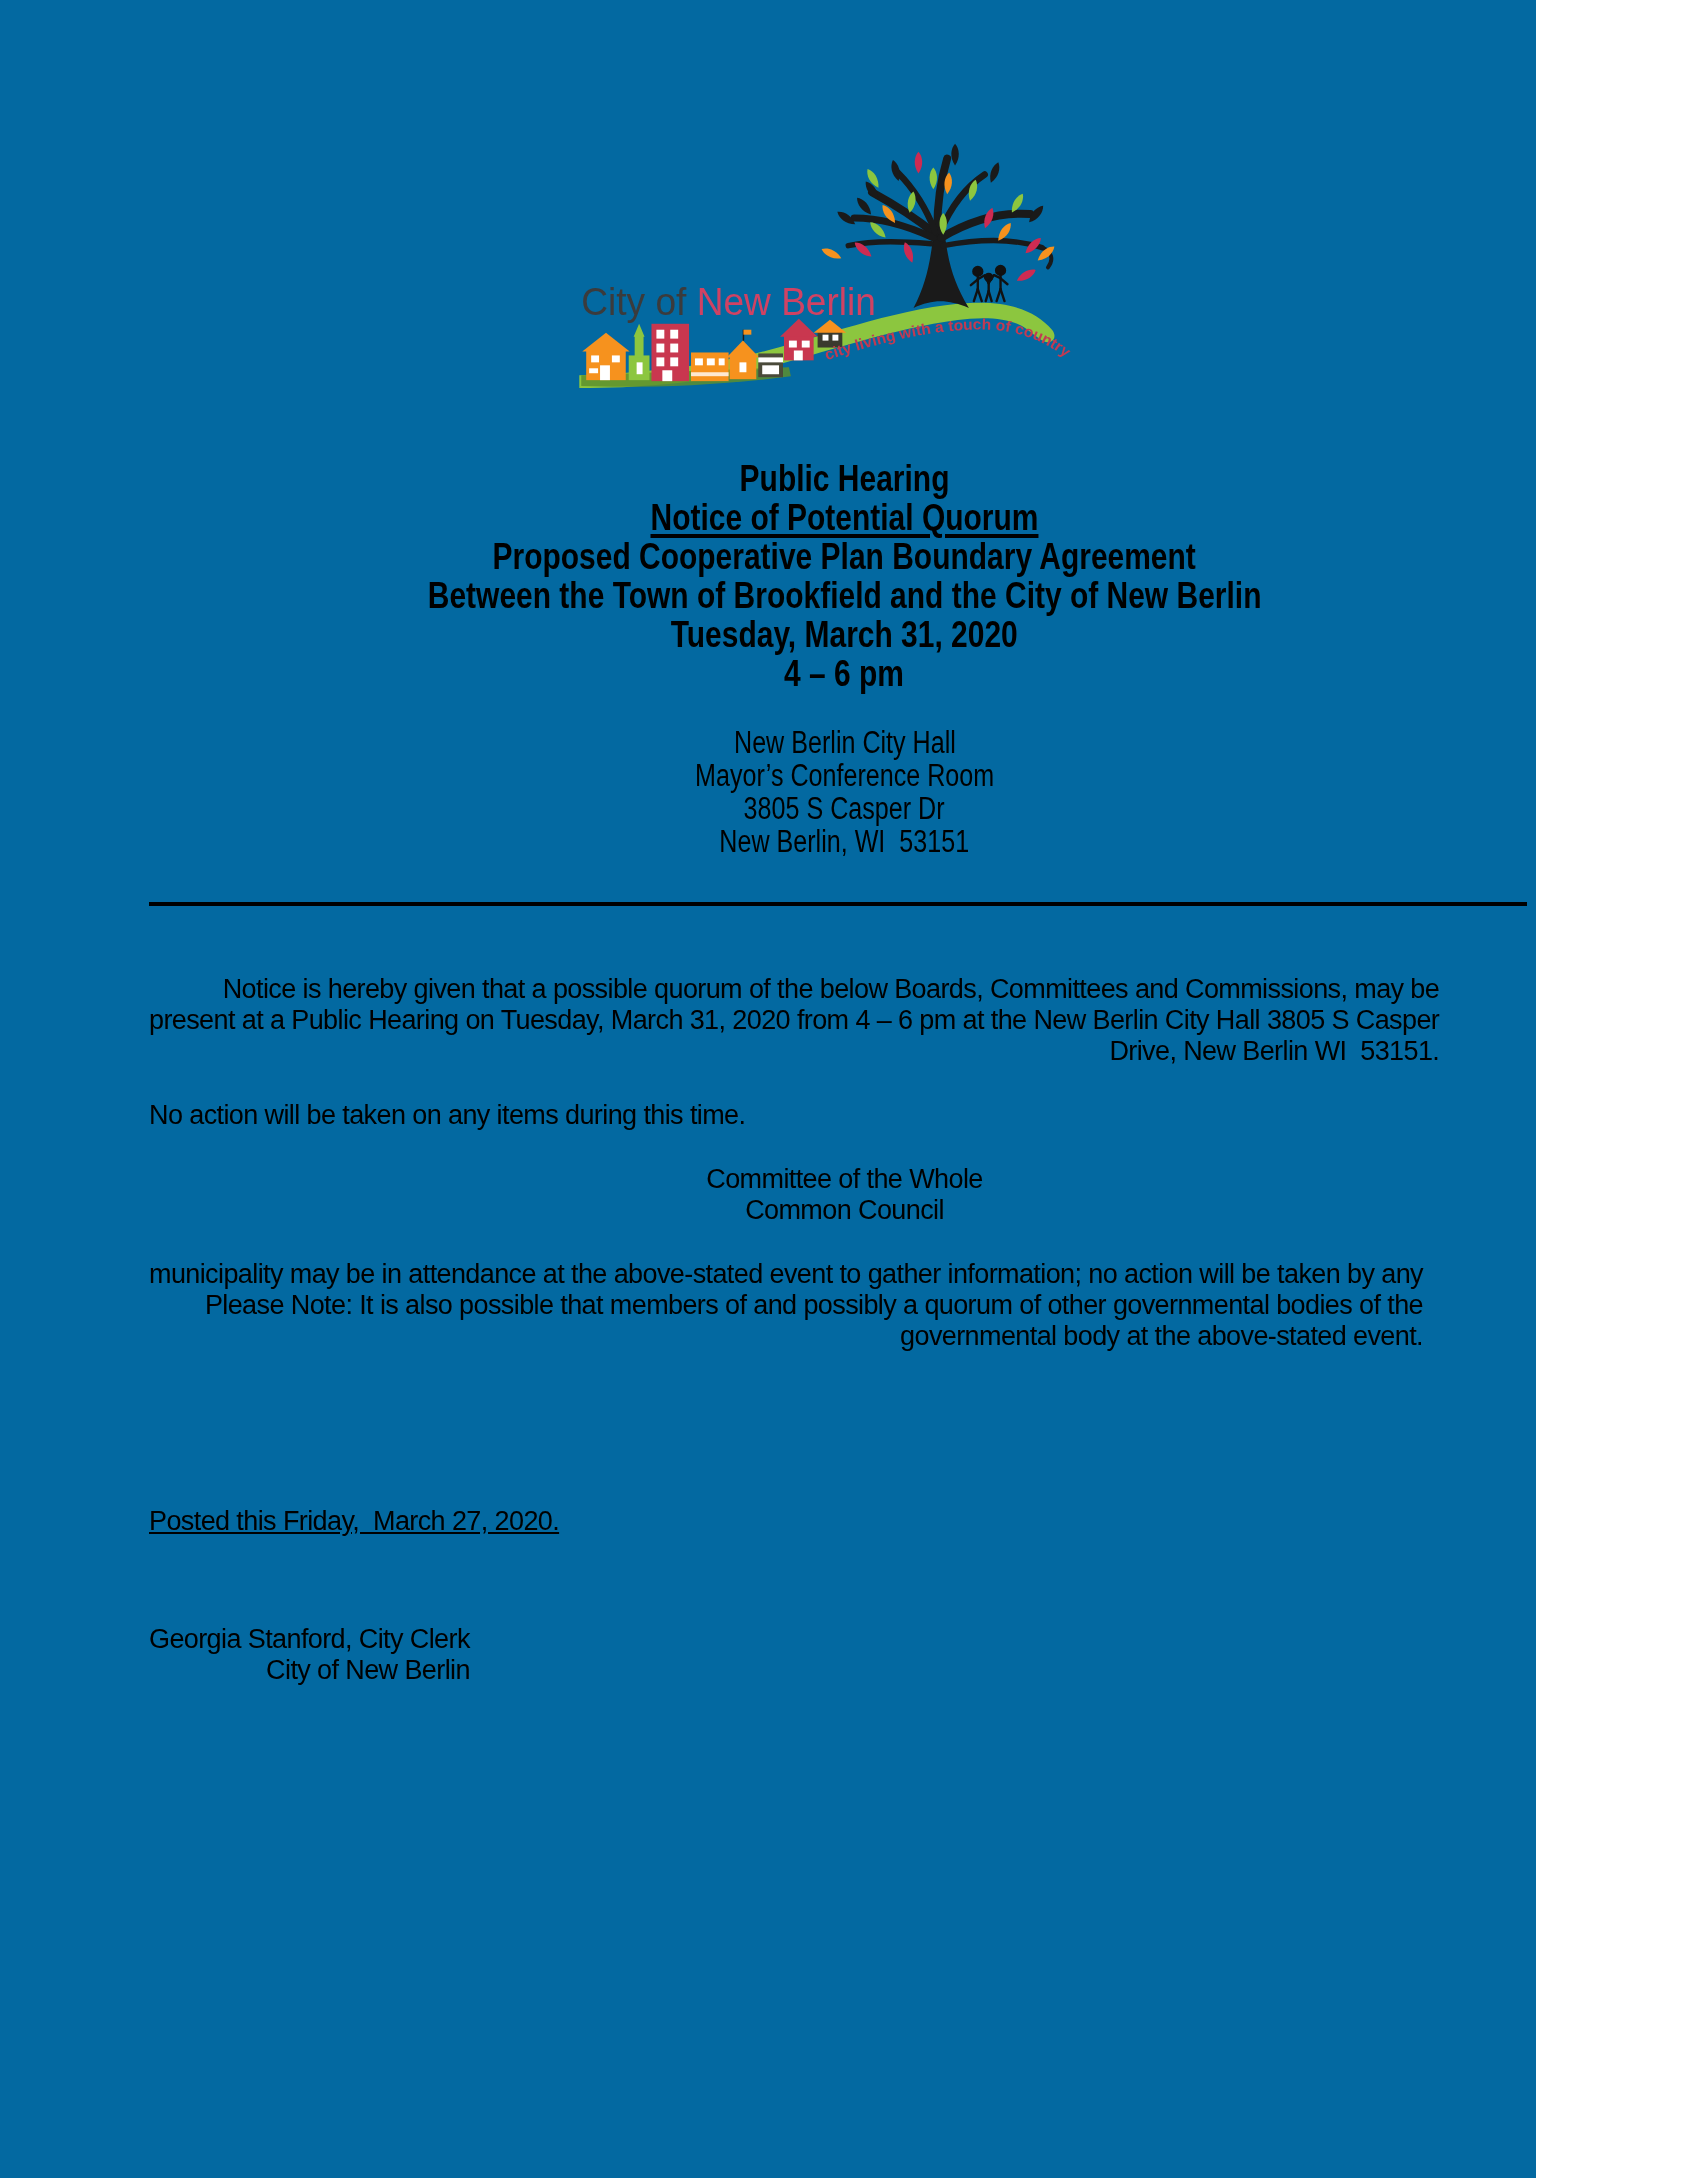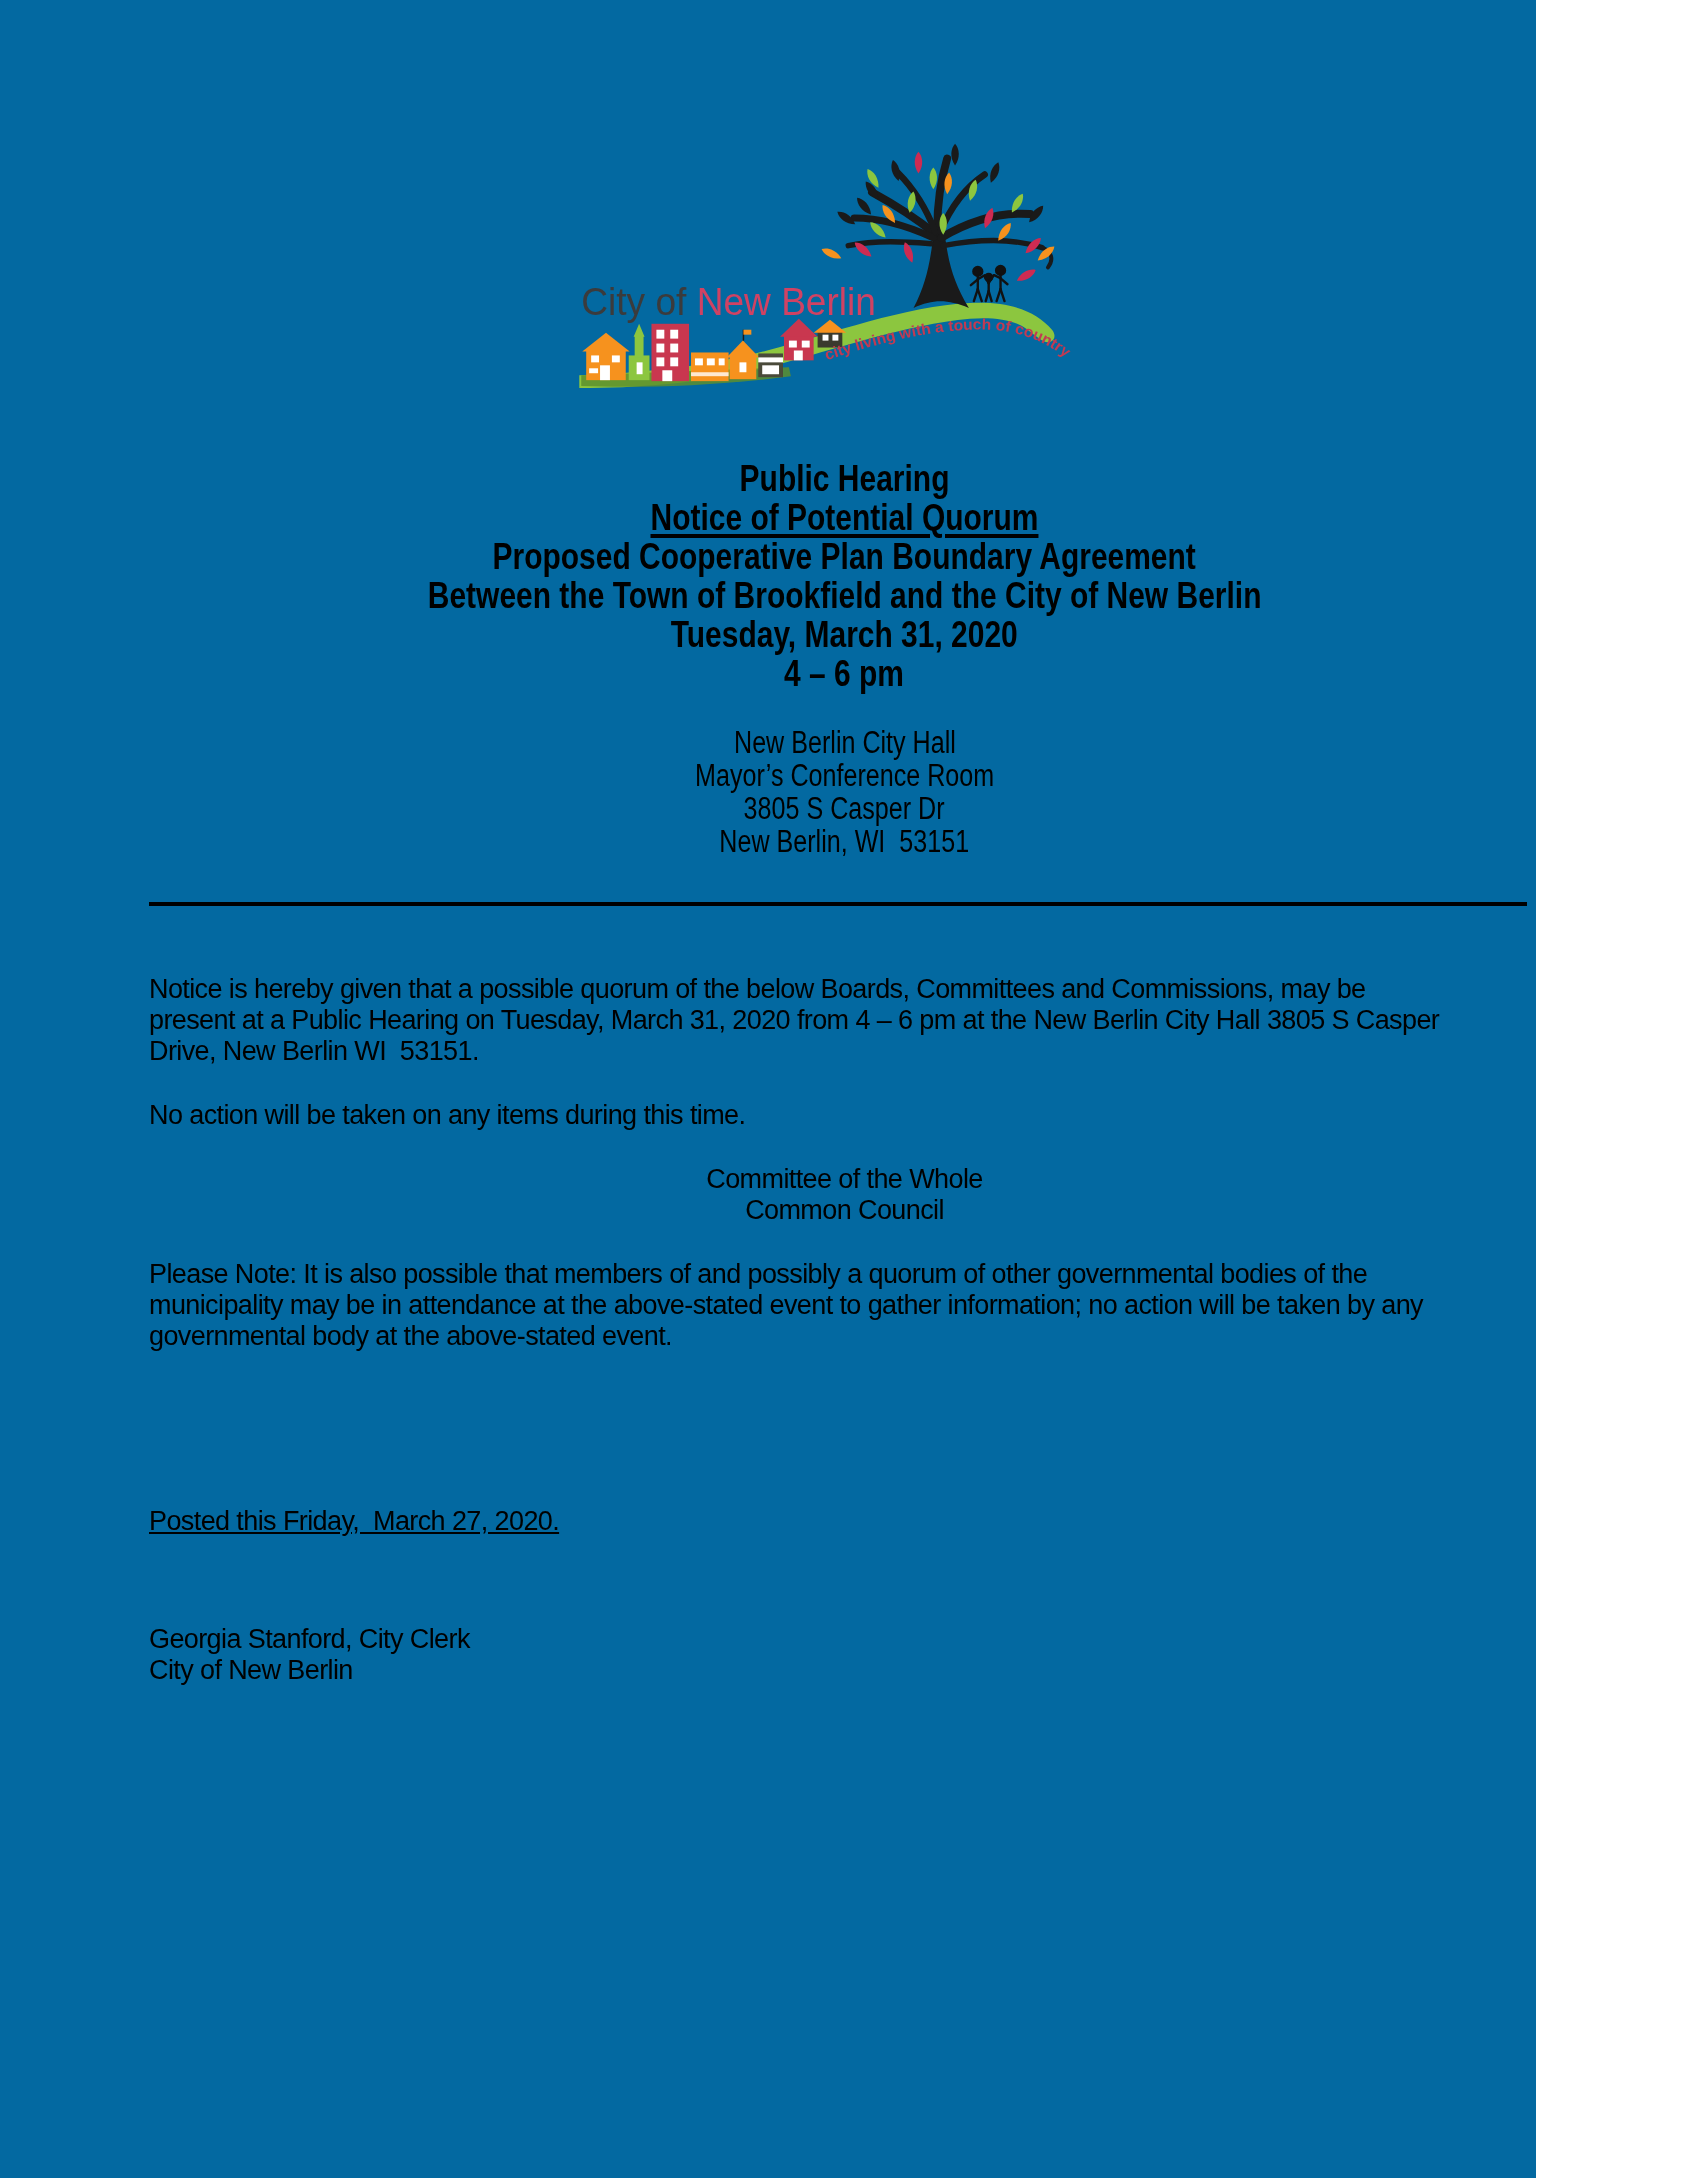"Notice is hereby given that" .bodytext { text-align: none -> right }
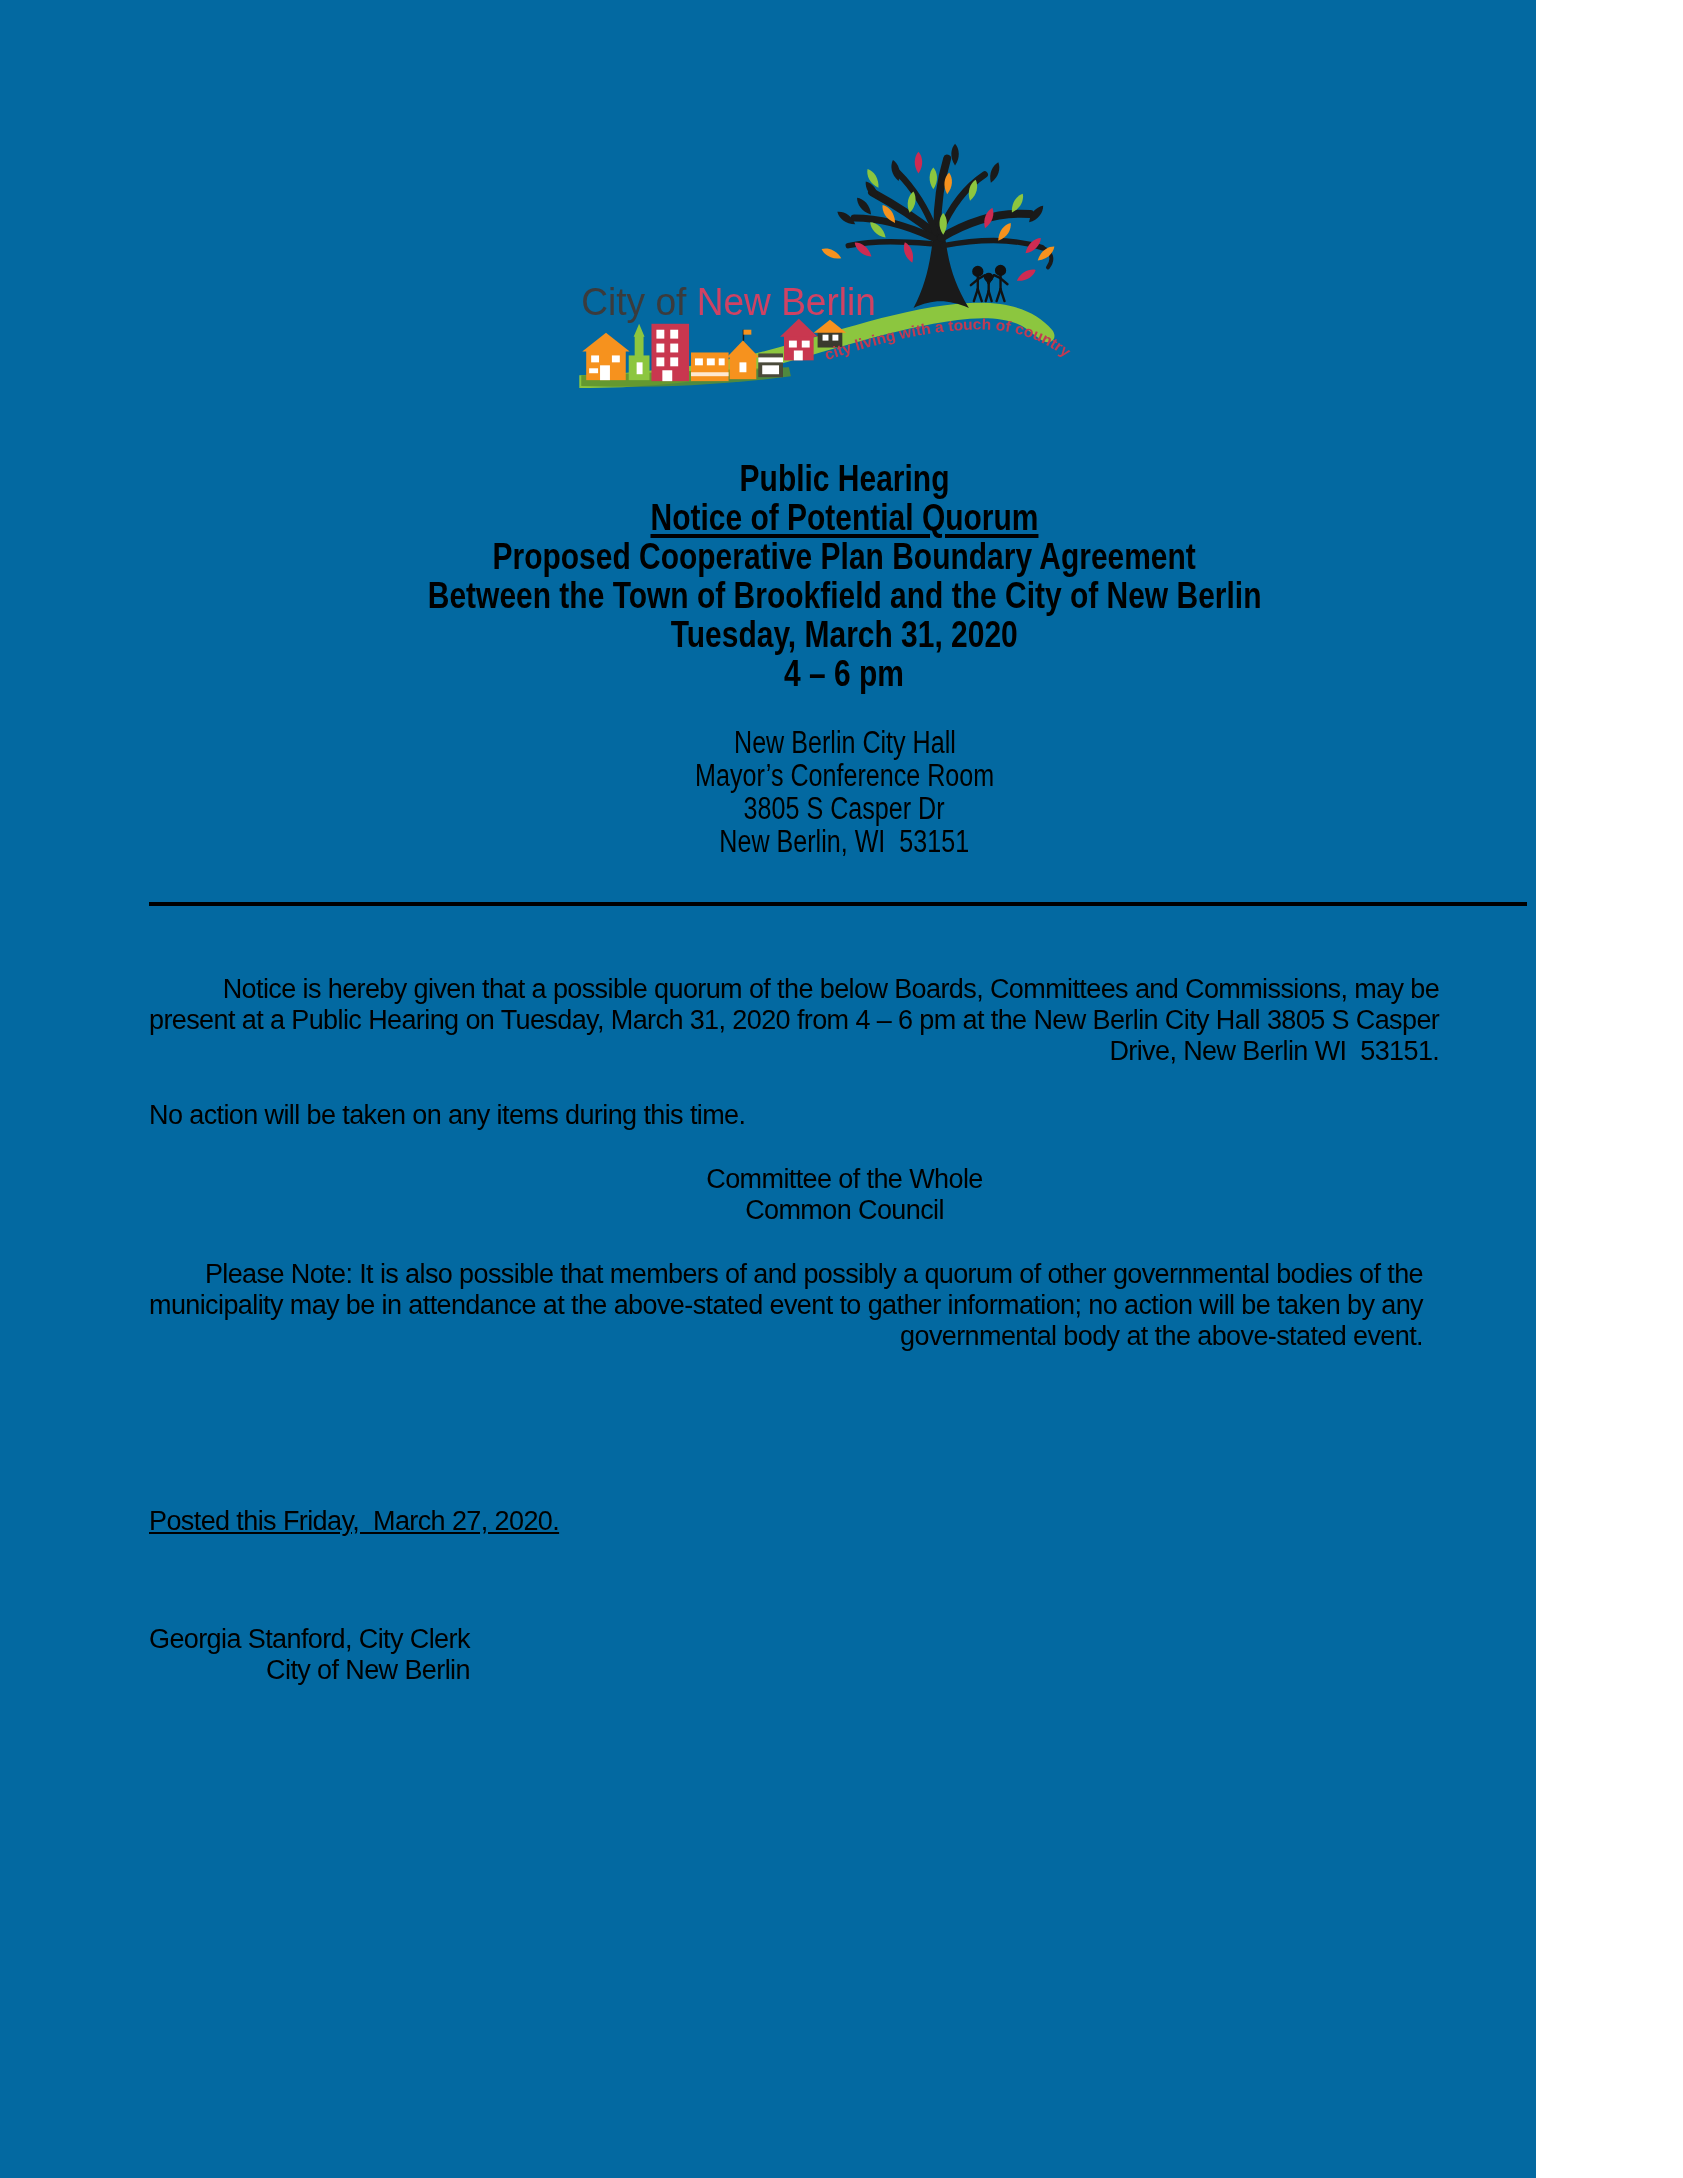"Please Note: It is also" div.line { order: before "municipality may be in attendance" -> after "municipality may be in attendance" }
